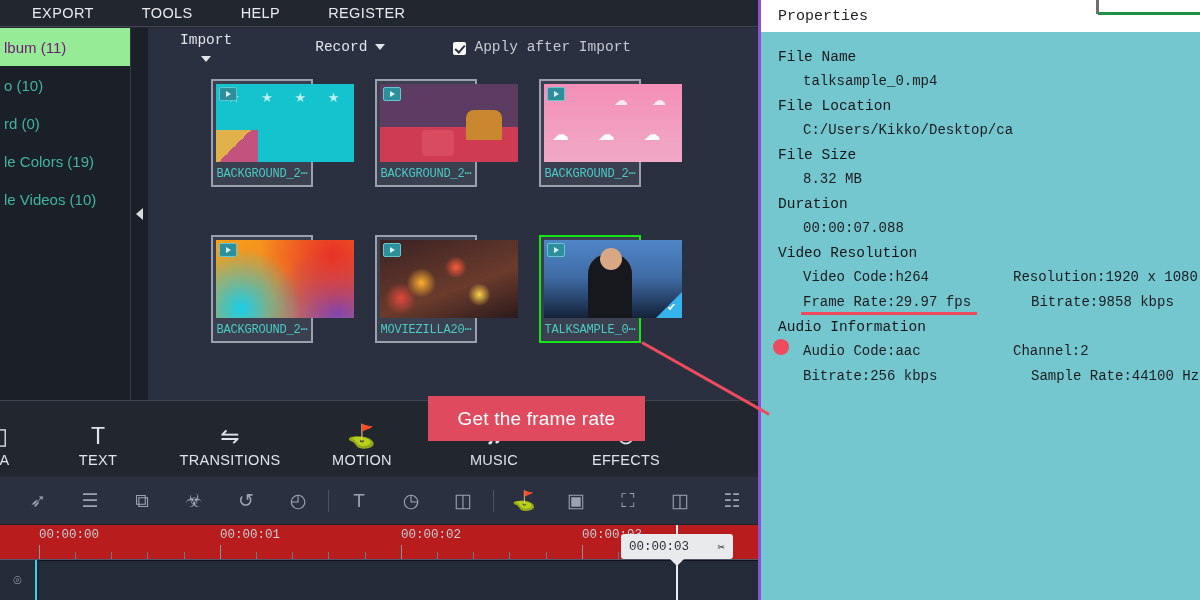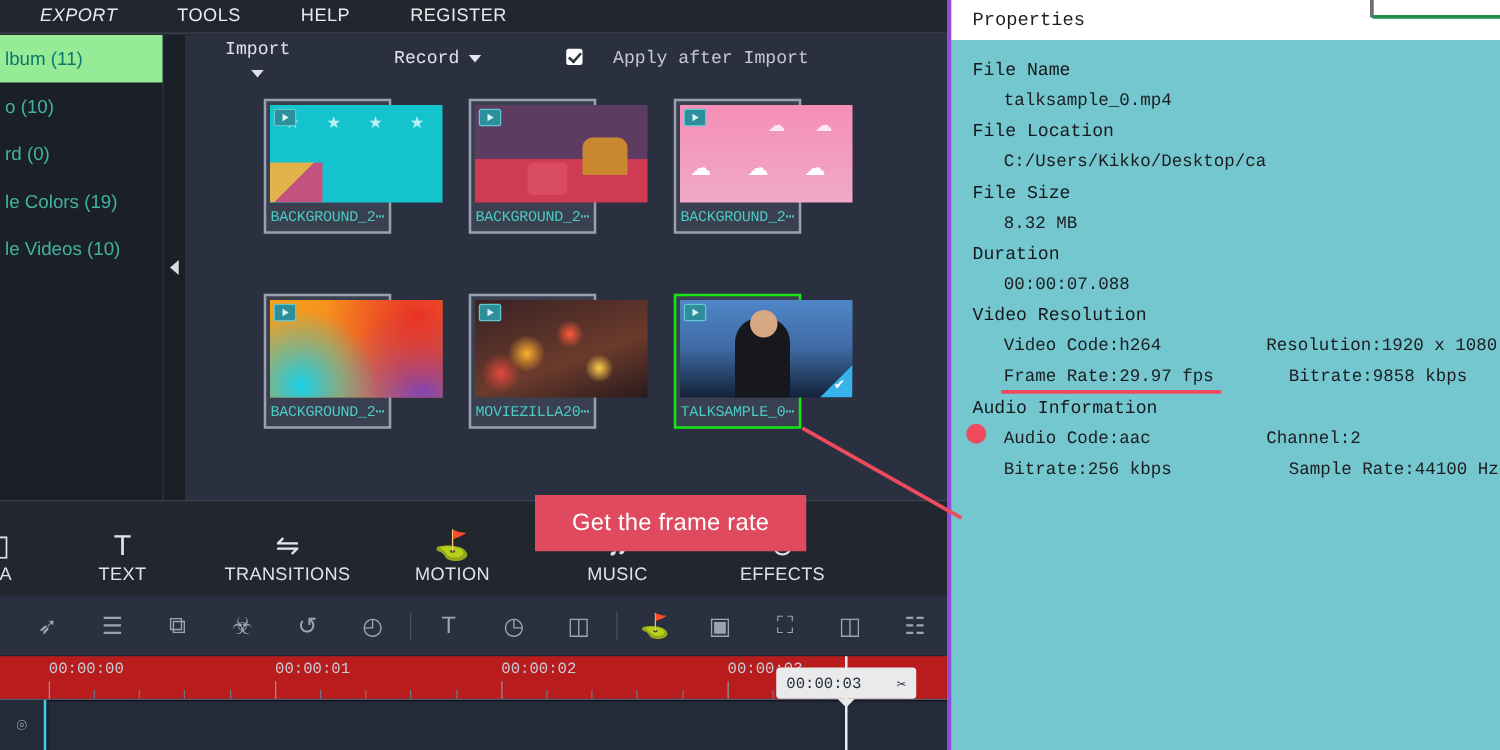"EXPORT" .menu-item.m-export { font-style: italic -> none }
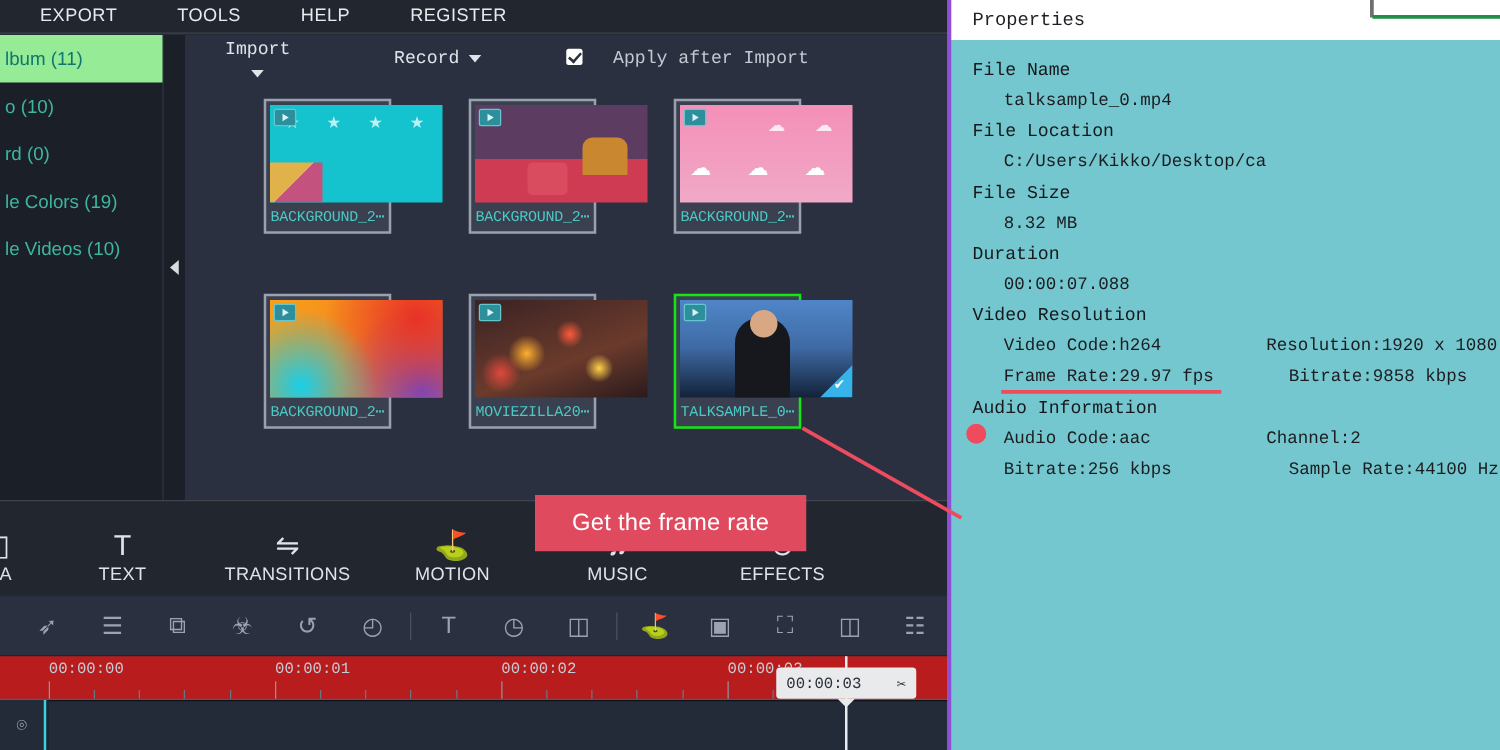"lbum (11)" .side-item.active { color: #0f766e -> #701a75 }
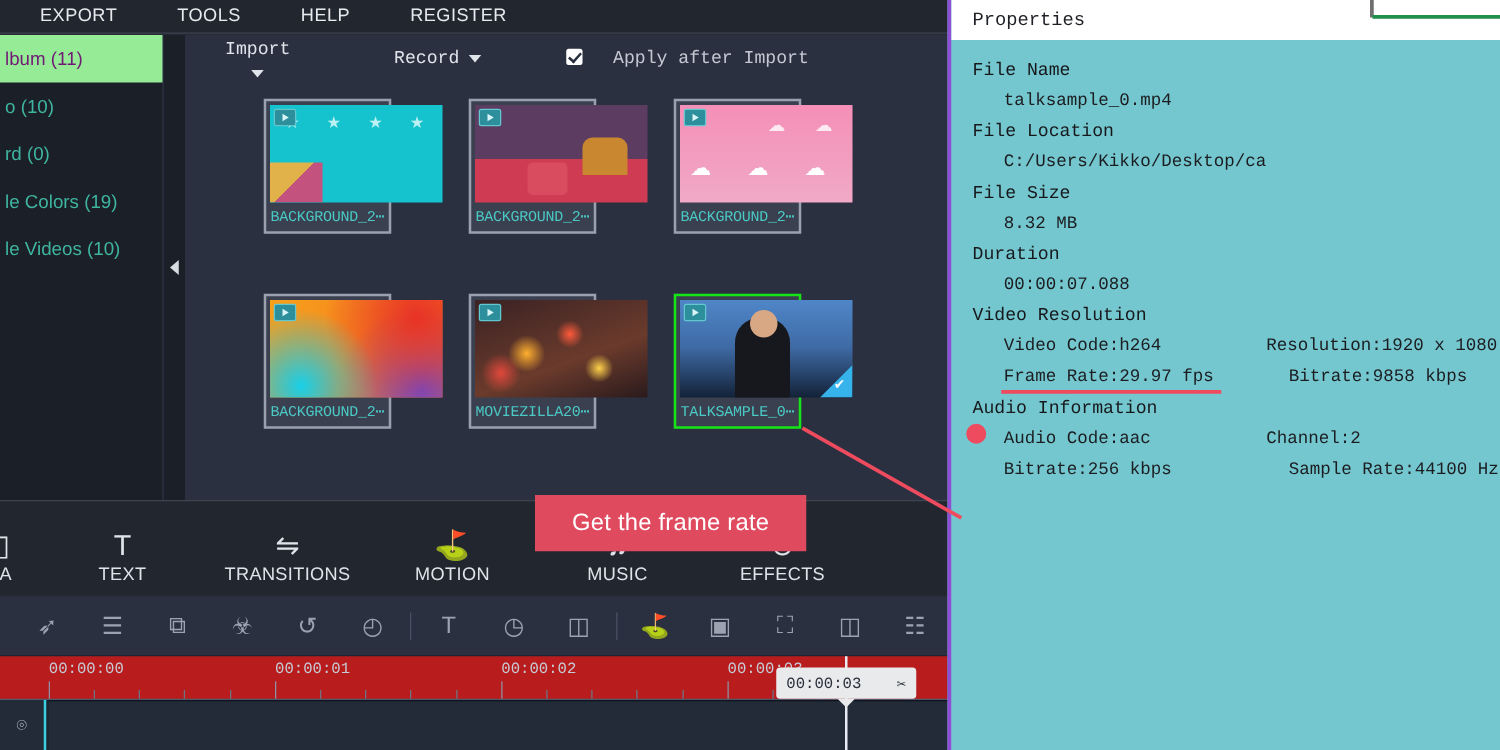"Apply after Import" .bb-check { align-items: flex-start -> flex-end; gap: 24px -> 8px }
